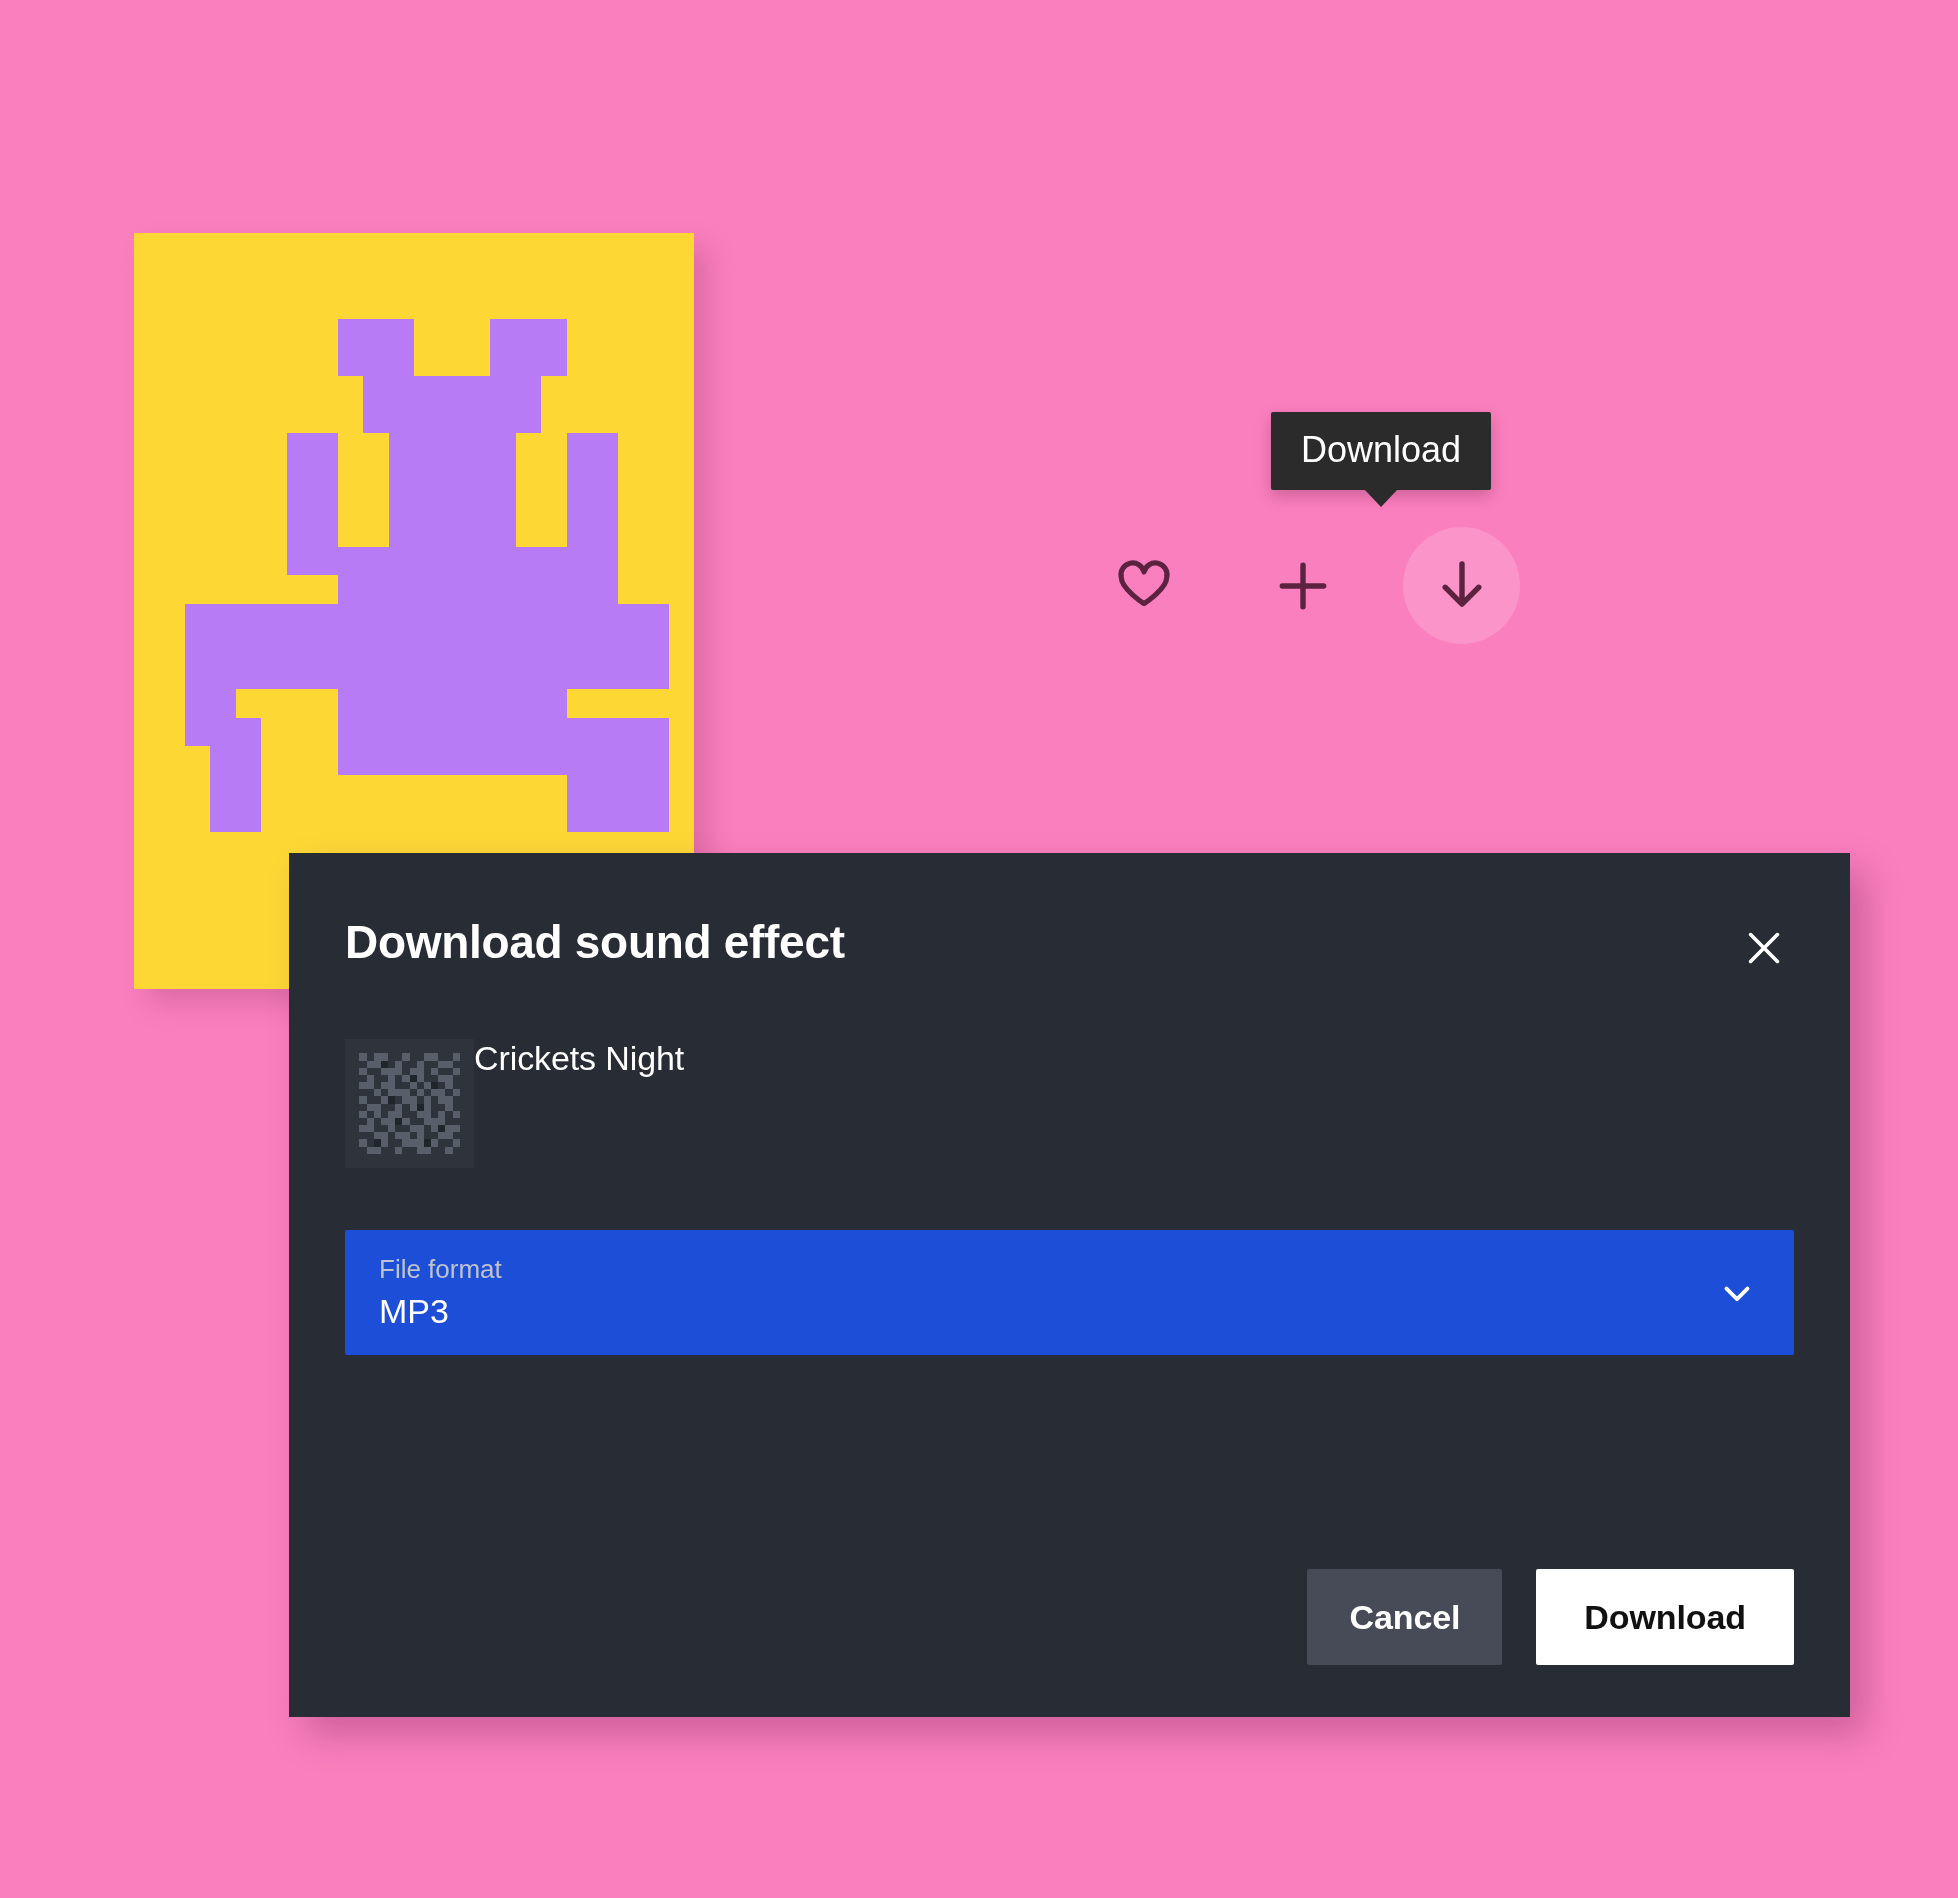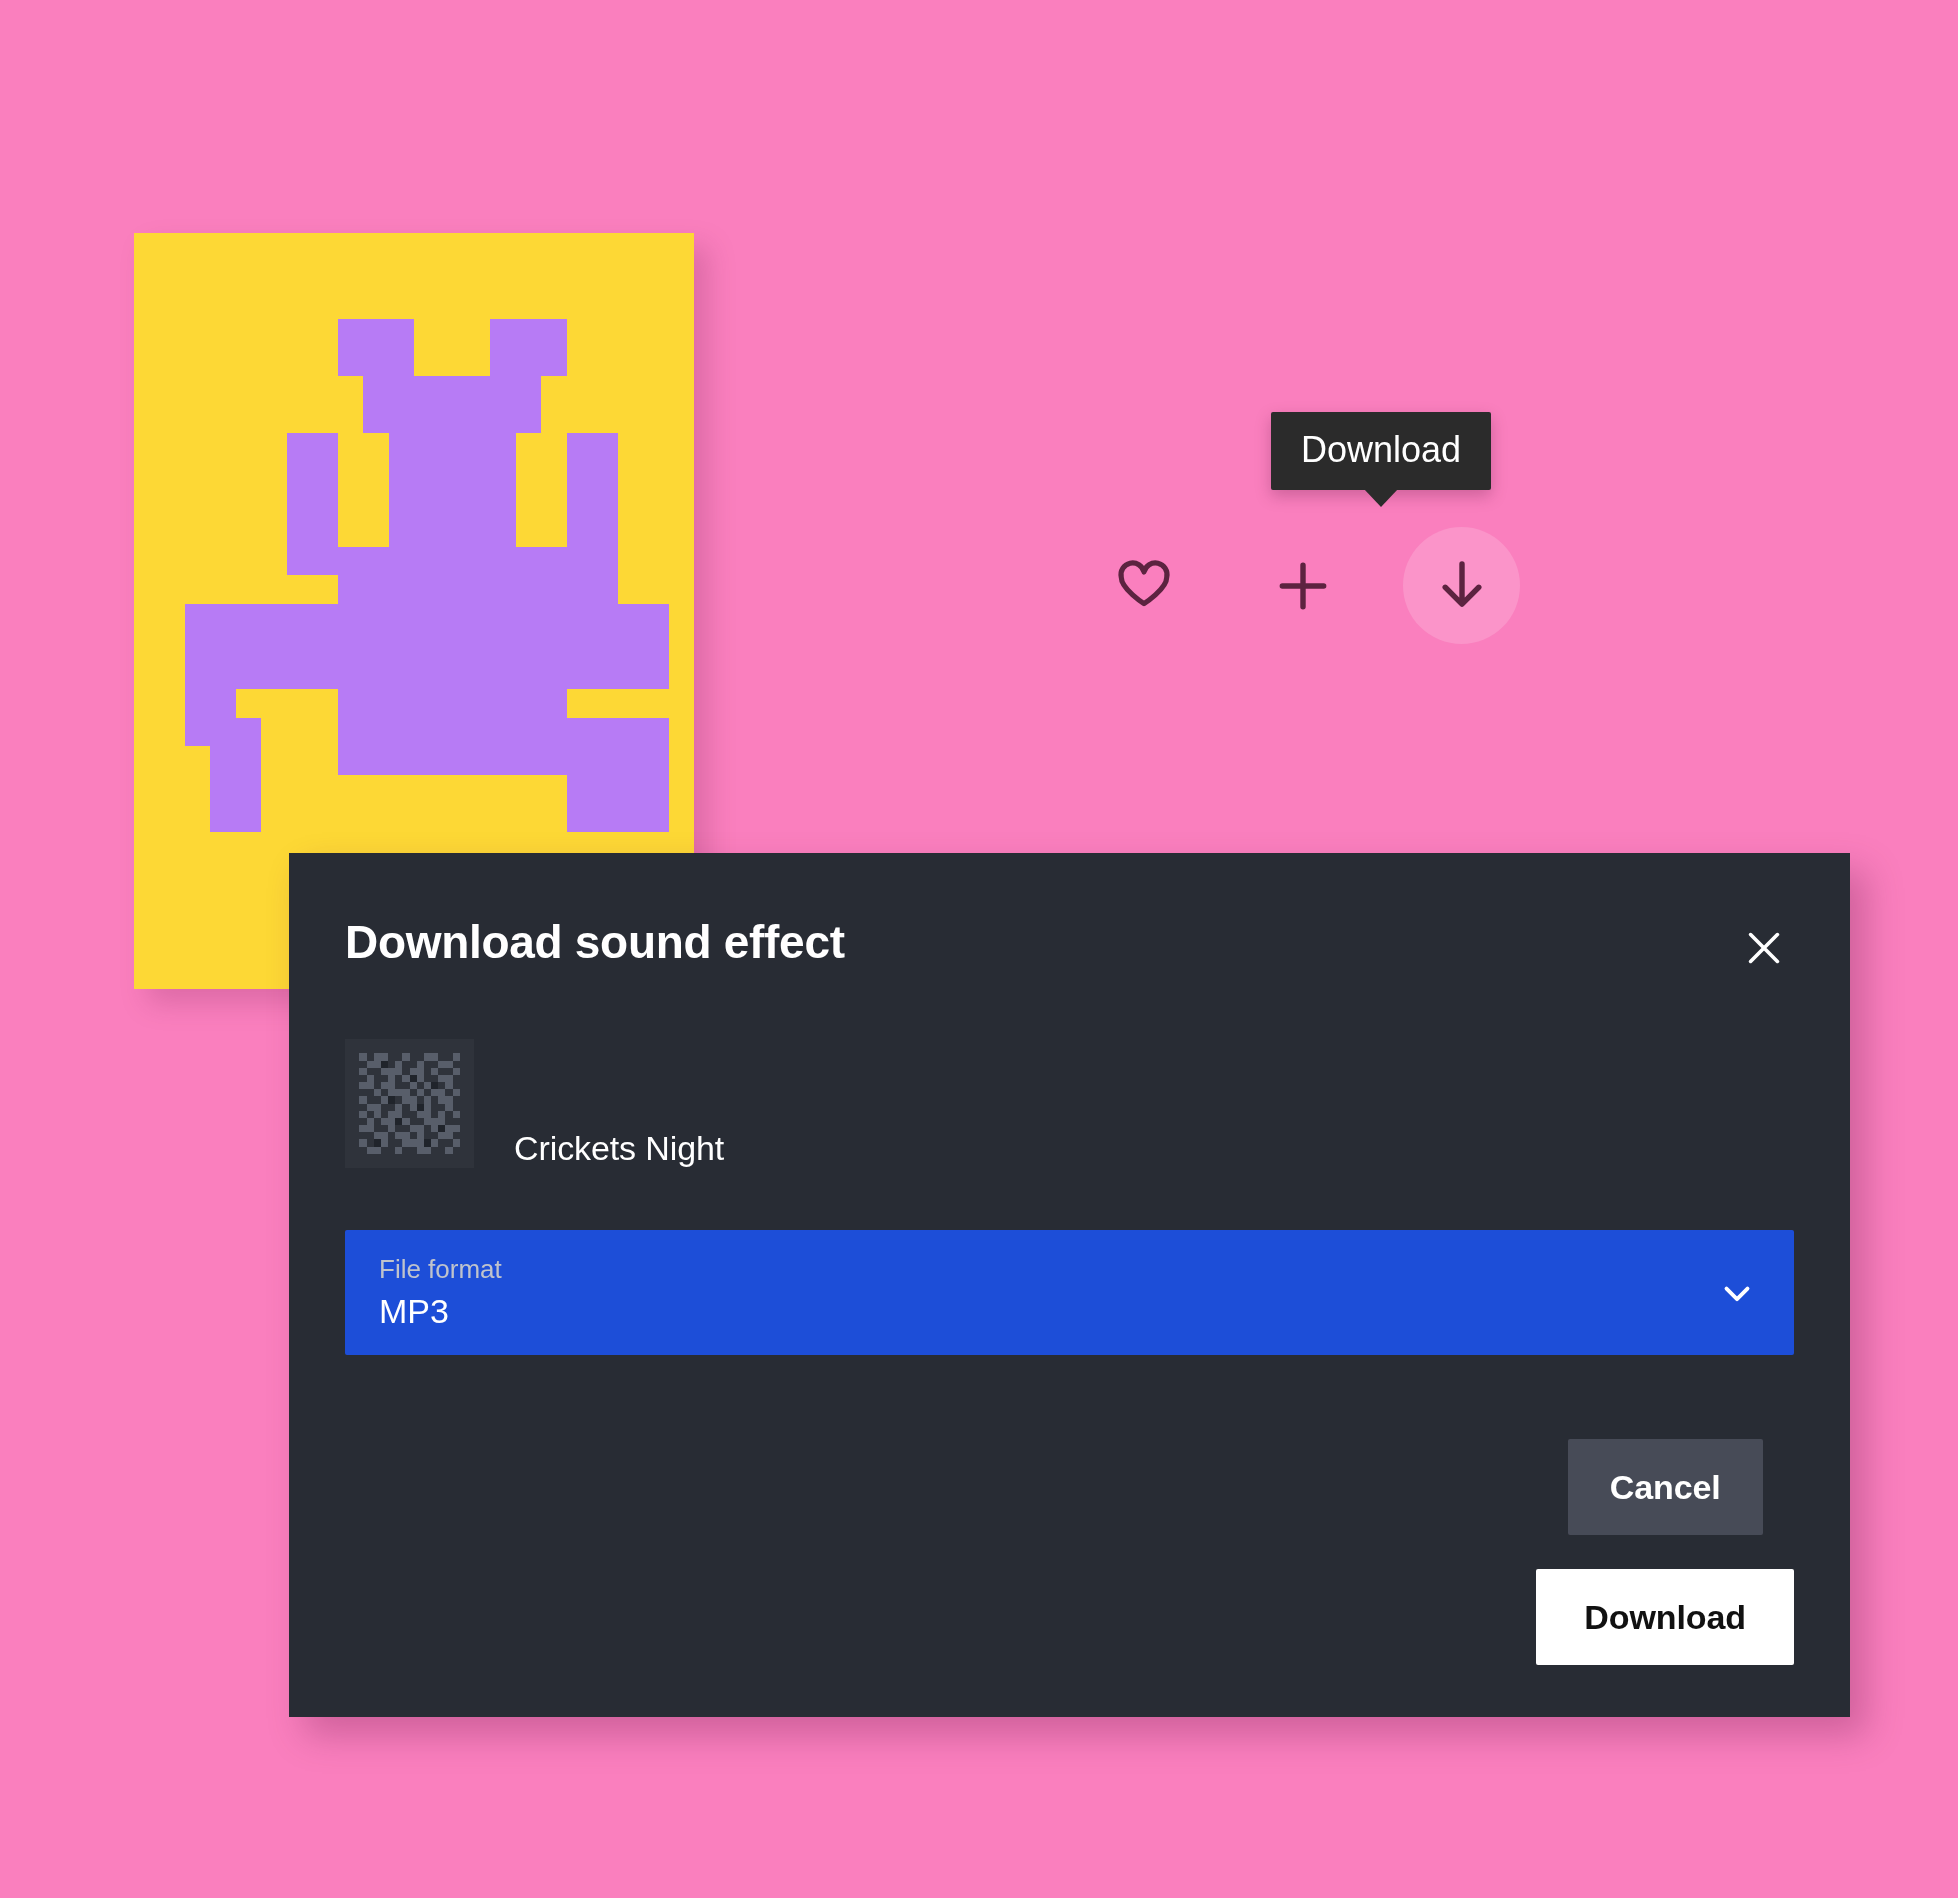"Crickets Night" .track-row { align-items: flex-end -> flex-start; gap: 40px -> none }
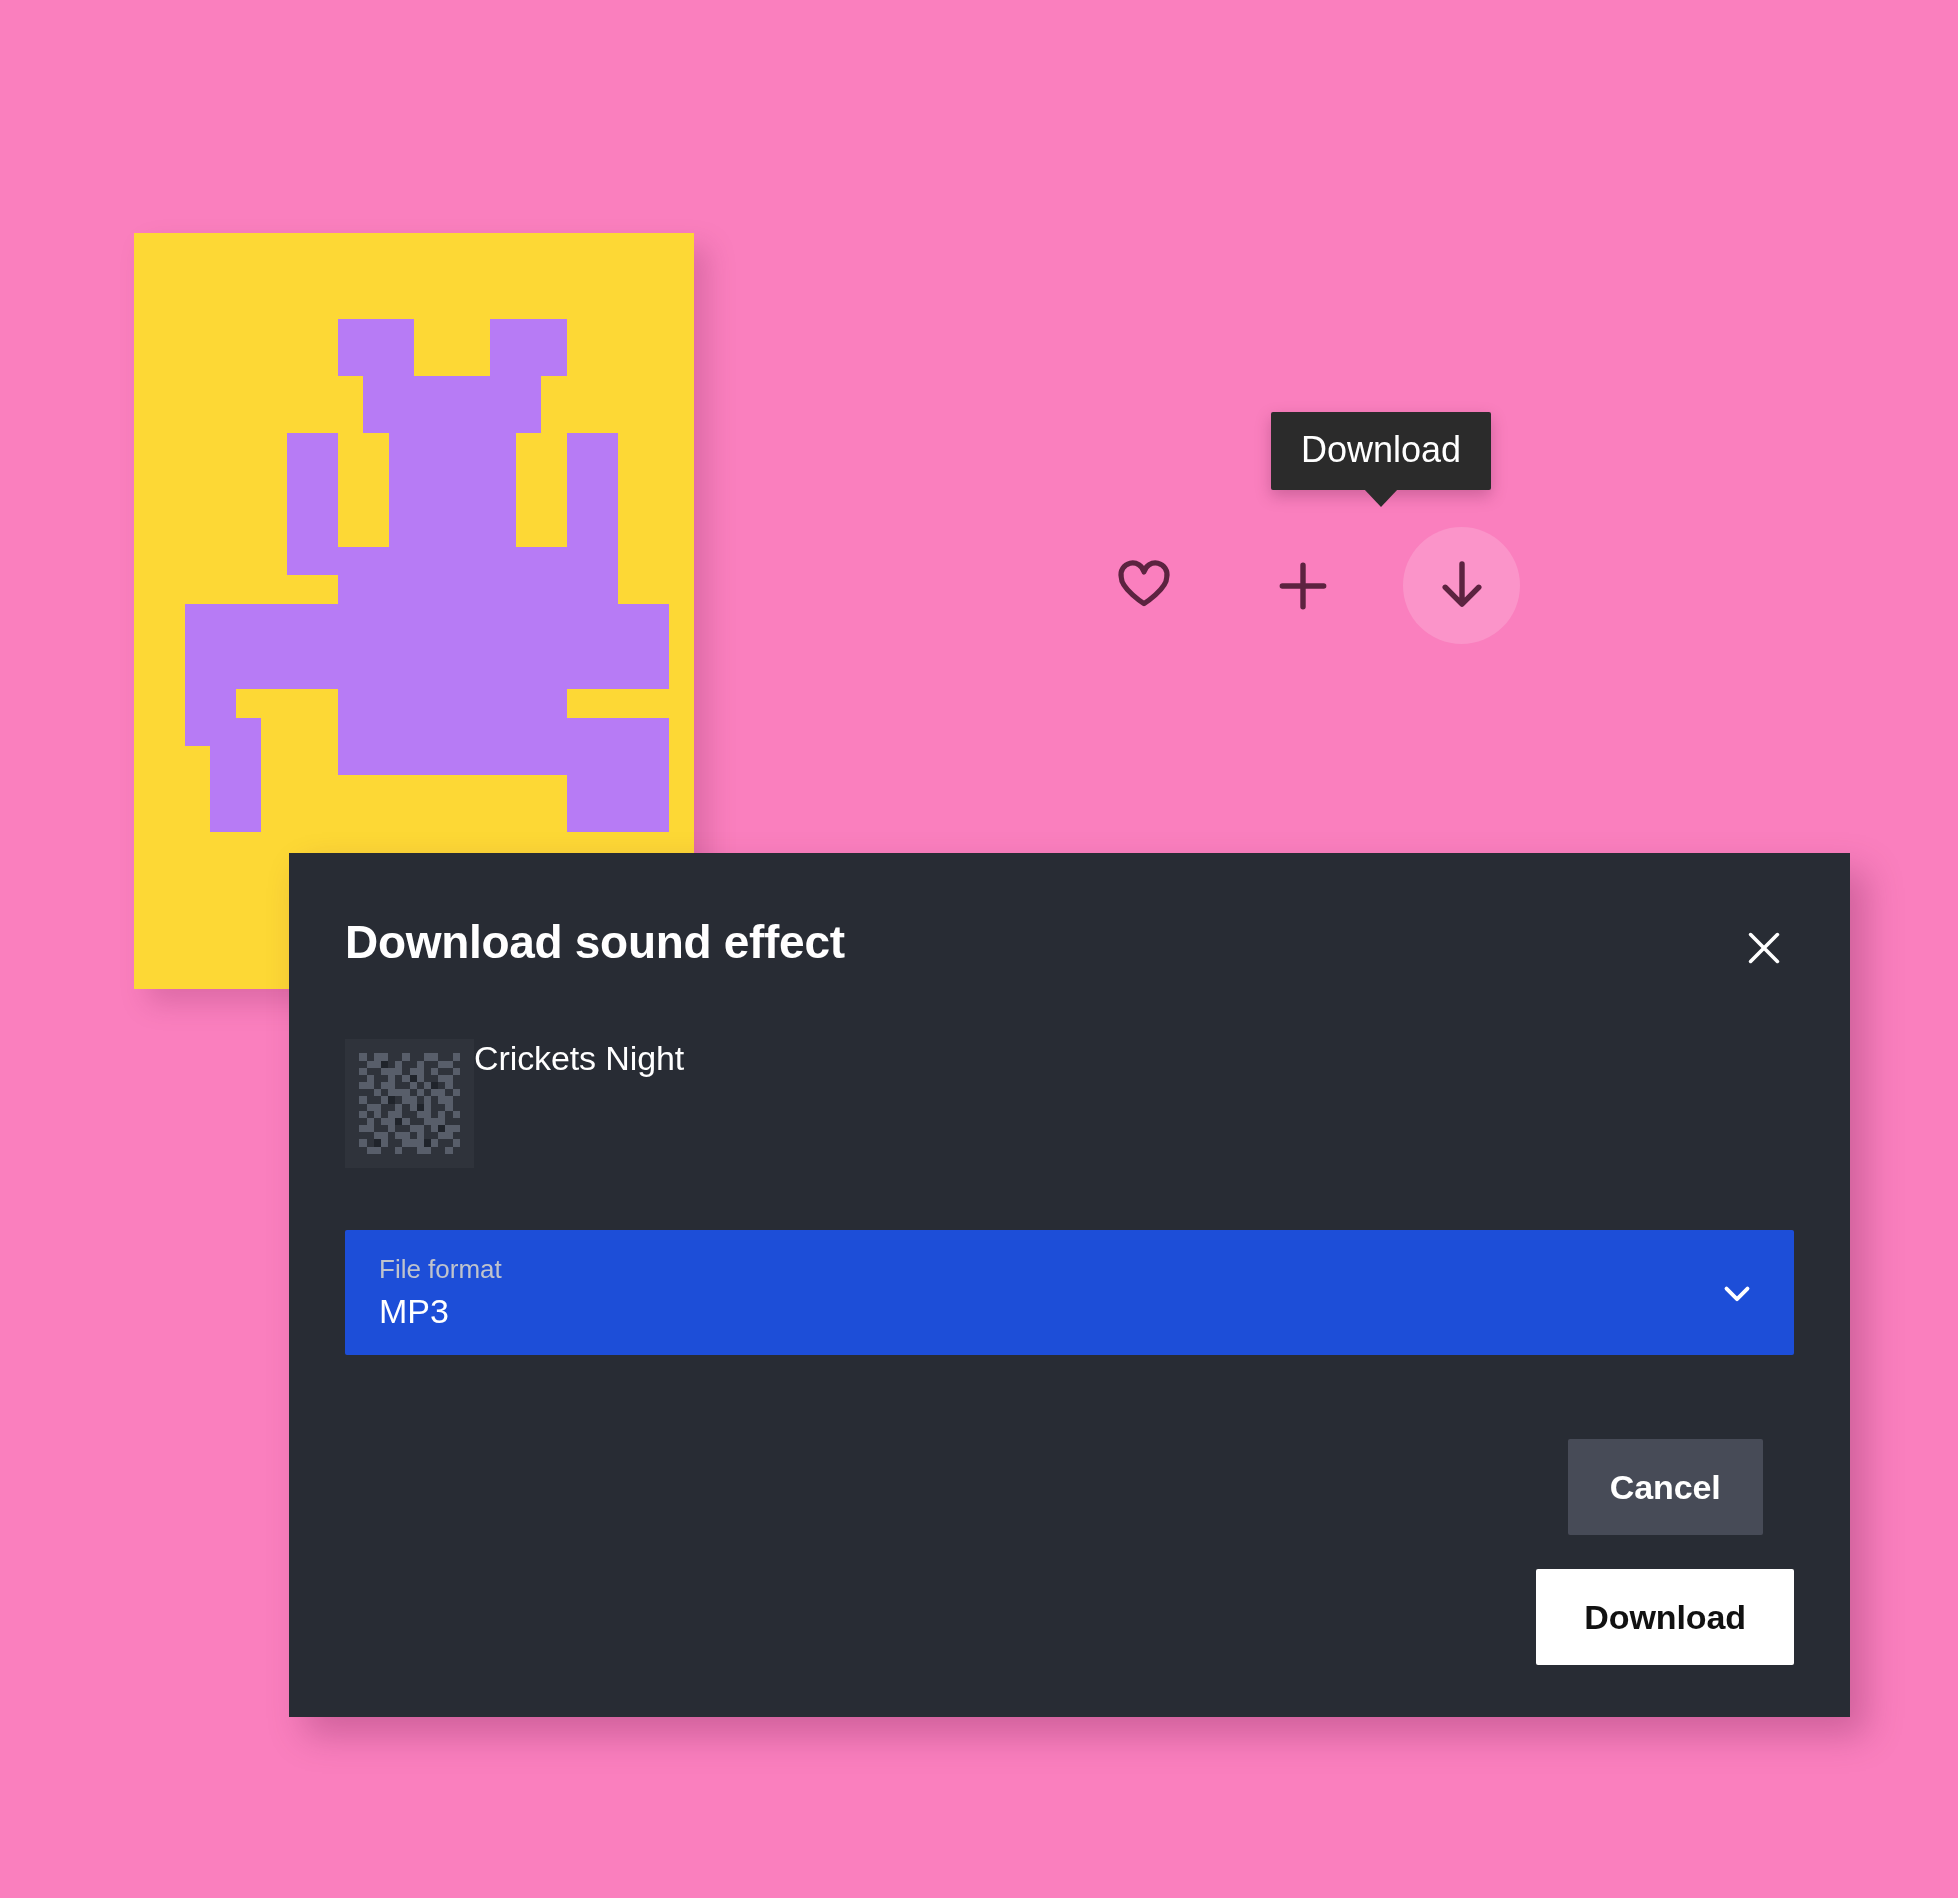"Cancel" .dialog-footer { flex-direction: column -> none }
